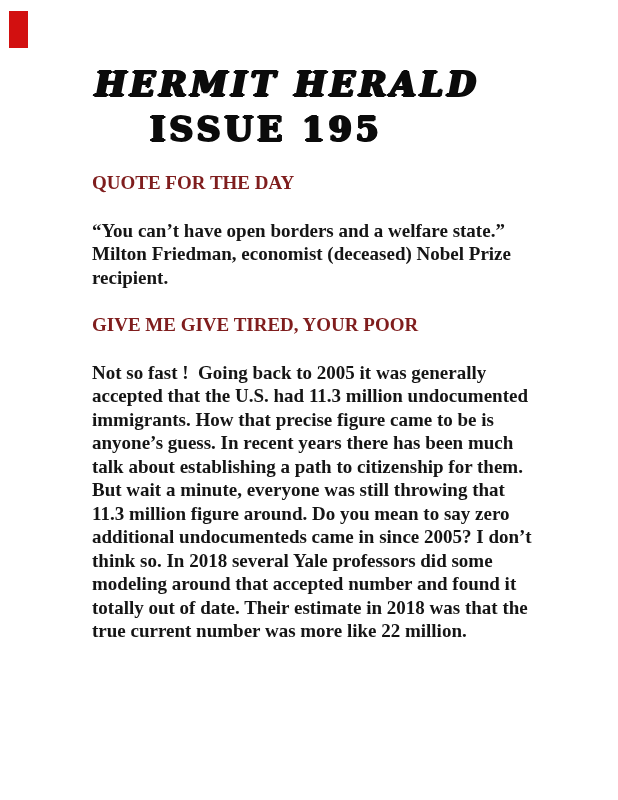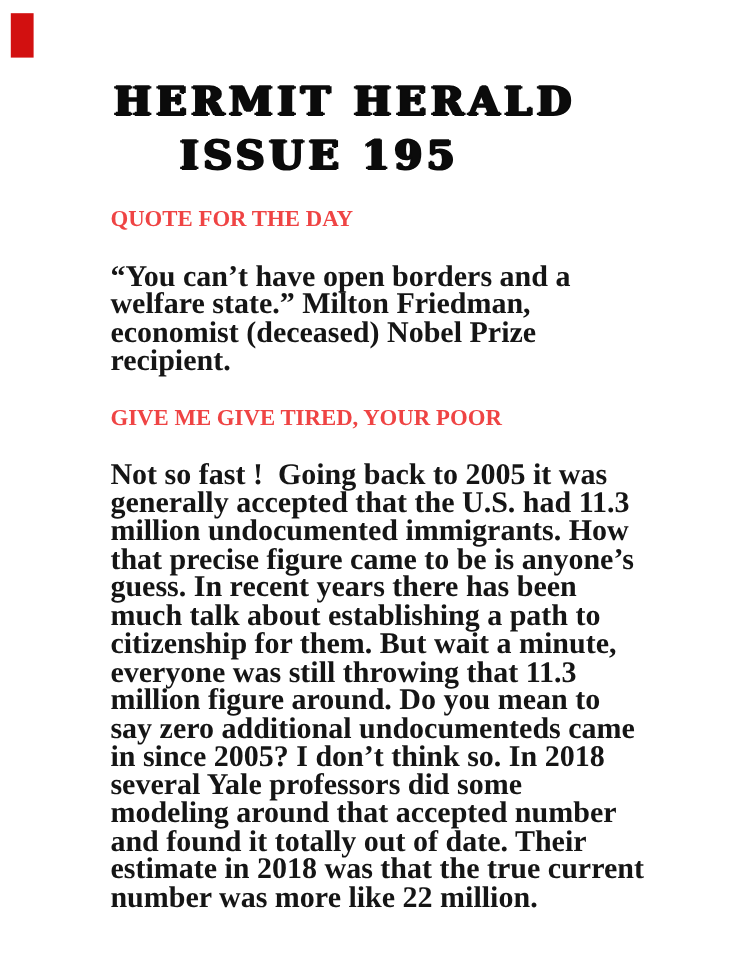"HERMIT HERALD" .mast-title { font-style: none -> italic }
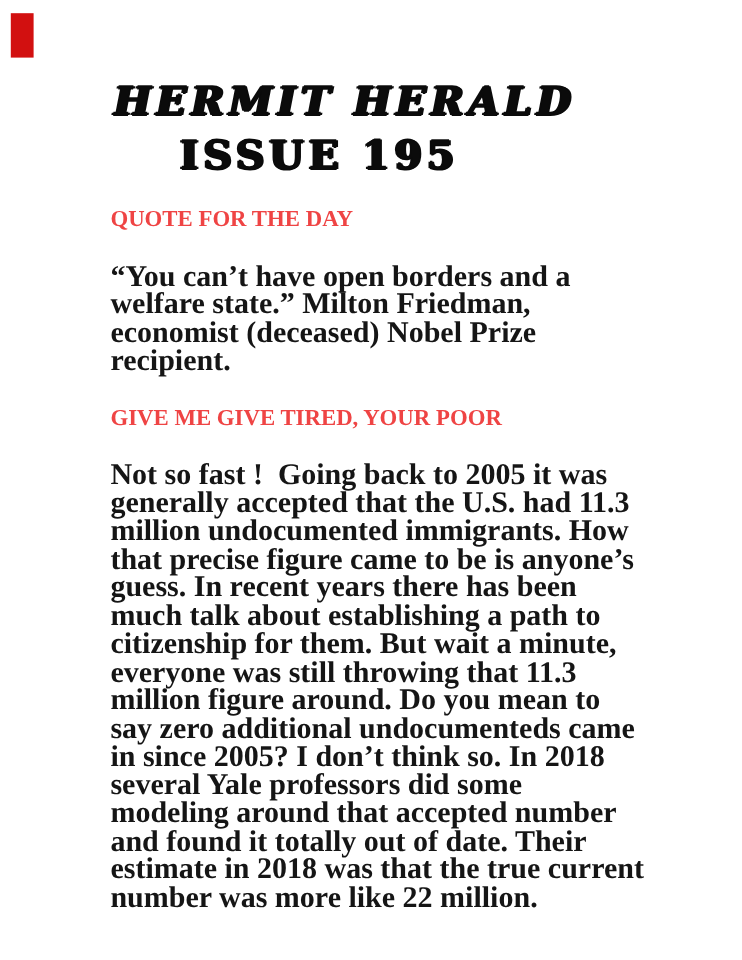"QUOTE FOR THE DAY" .article h2 { color: #ef4444 -> #7f1d1d }
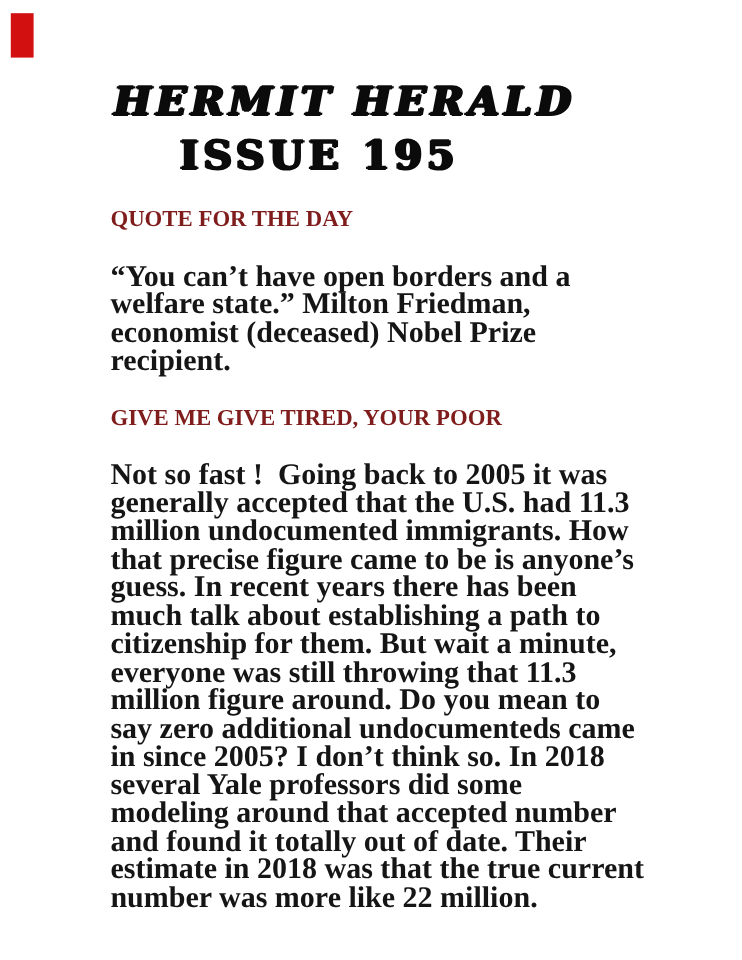"“You can’t have open borders" .article p { font-size: 25px -> 19px }
